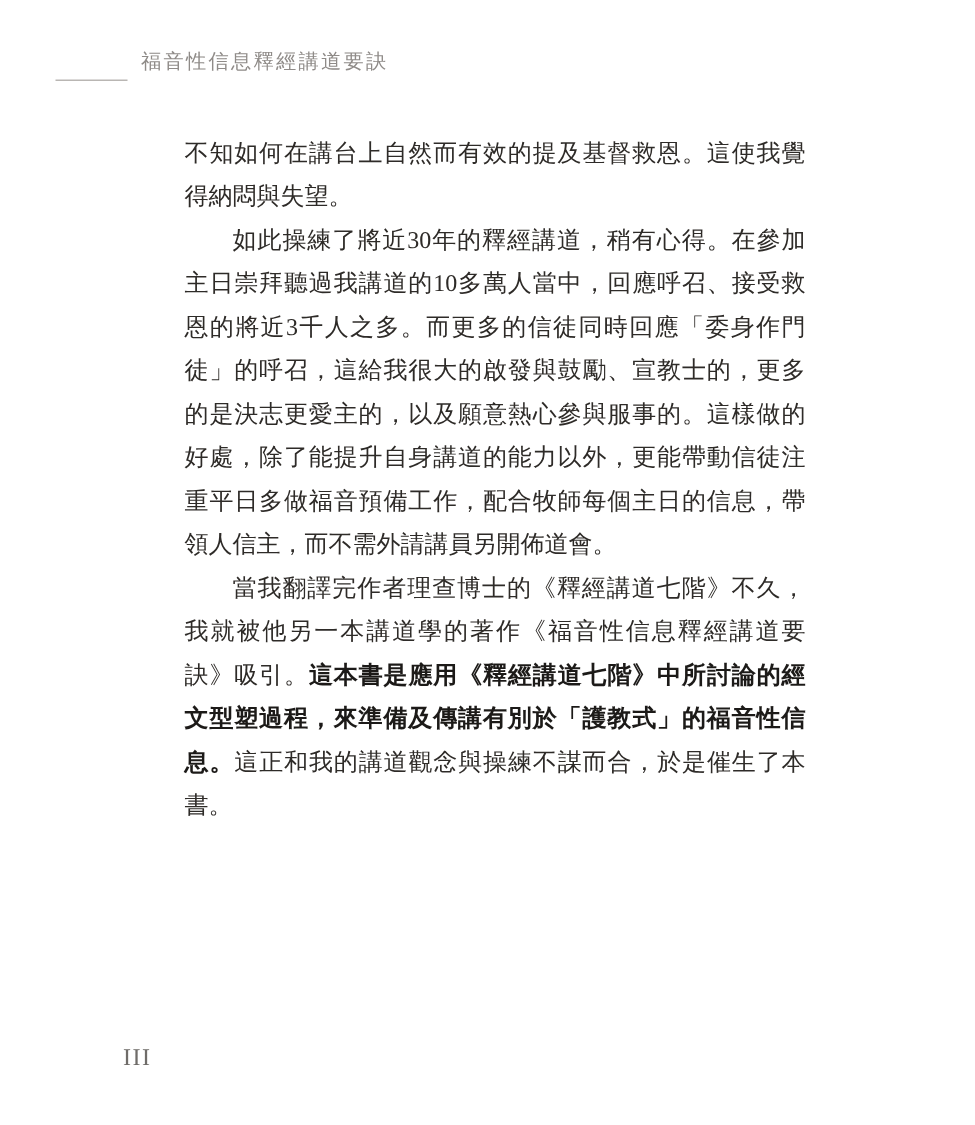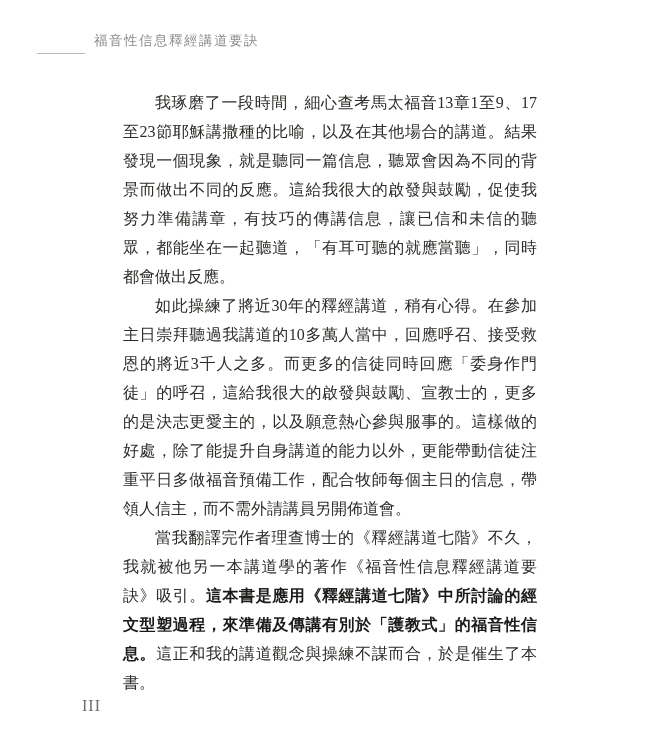"不知如何在講台上自然而有效的提及基督救恩。這使我覺得納悶與失望。" p.para { html: none -> <p><span>不知如何在講台上自然而有效的提及基督救恩。這使我覺得納悶與失望。</span></p> }
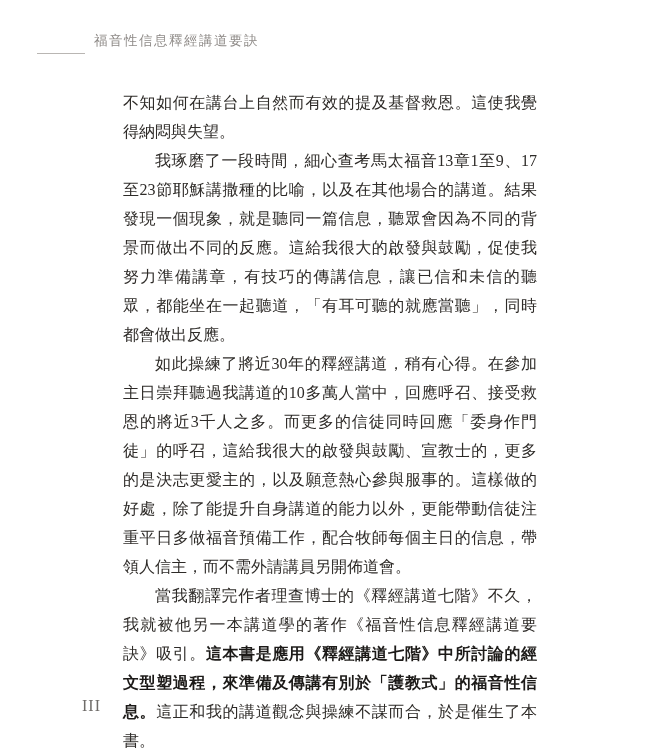"我琢磨了一段時間，細心查考馬太福音13章1至9、17至23節耶穌講撒種的比喻，以" p.para { html: <p><span>我琢磨了一段時間，細心查考馬太福音13章1至9、17至23節耶穌講撒種的比喻，以及在其他場合的講道。結果發現一個現象，就是聽同一篇信息，聽眾會因為不同的背景而做出不同的反應。這給我很大的啟發與鼓勵，促使我努力準備講章，有技巧的傳講信息，讓已信和未信的聽眾，都能坐在一起聽道，「有耳可聽的就應當聽」，同時都會做出反應。</span></p> -> none }
